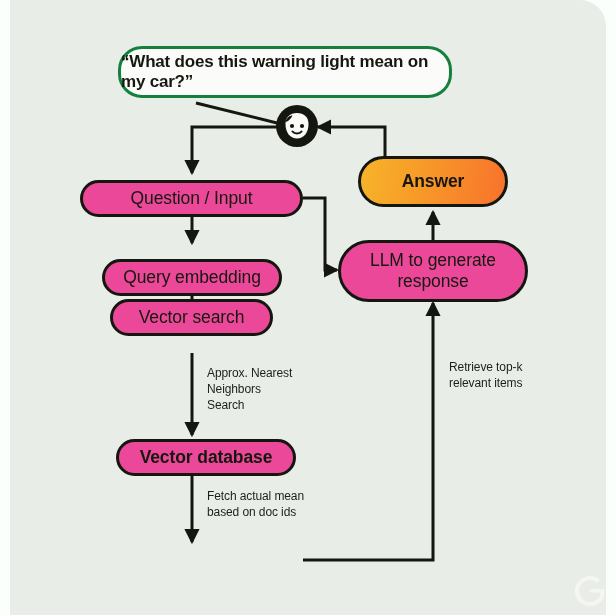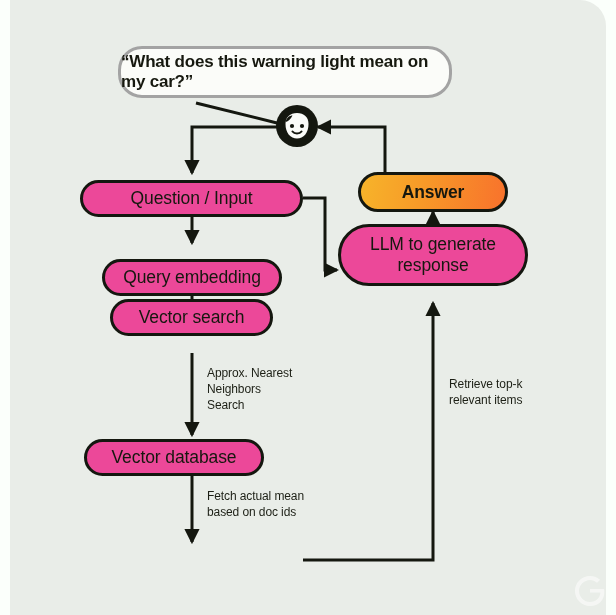"“What does this warning light" .bubble { border: 3px solid #a3a3a3 -> 3px solid #15803d }
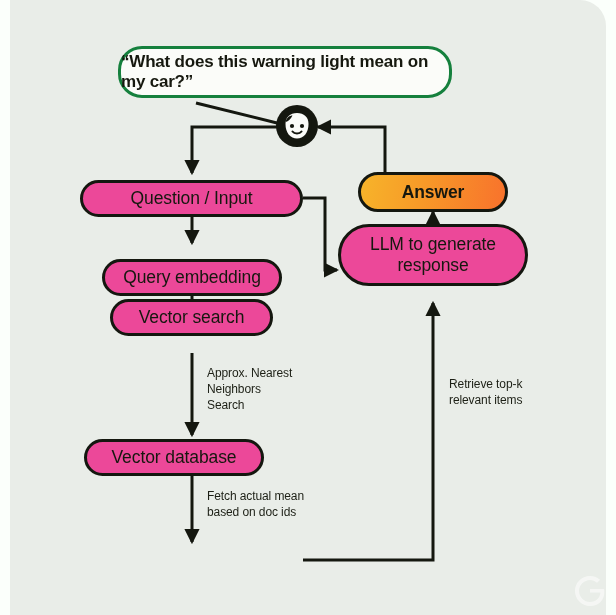"Answer" div.node { height: 40px -> 51px; top: 172px -> 156px }
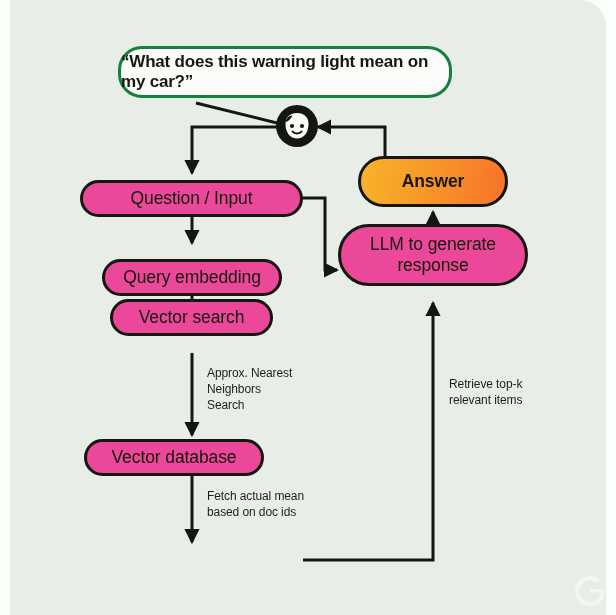"LLM to generate response" div.node { top: 224px -> 240px }
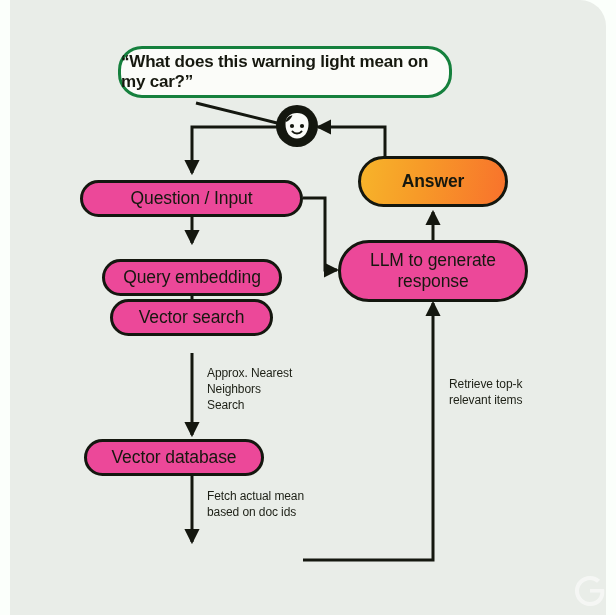"Retrieve top-k" div.edge-label { top: 377px -> 360px }
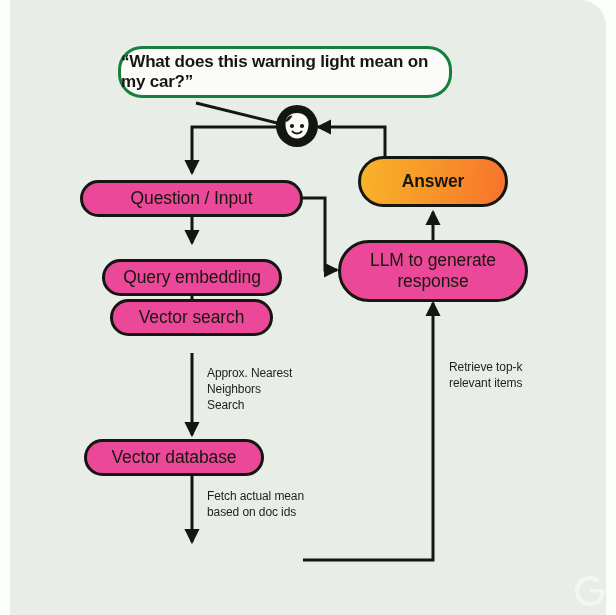"Vector database" div.node { font-weight: none -> bold; left: 84px -> 116px }
